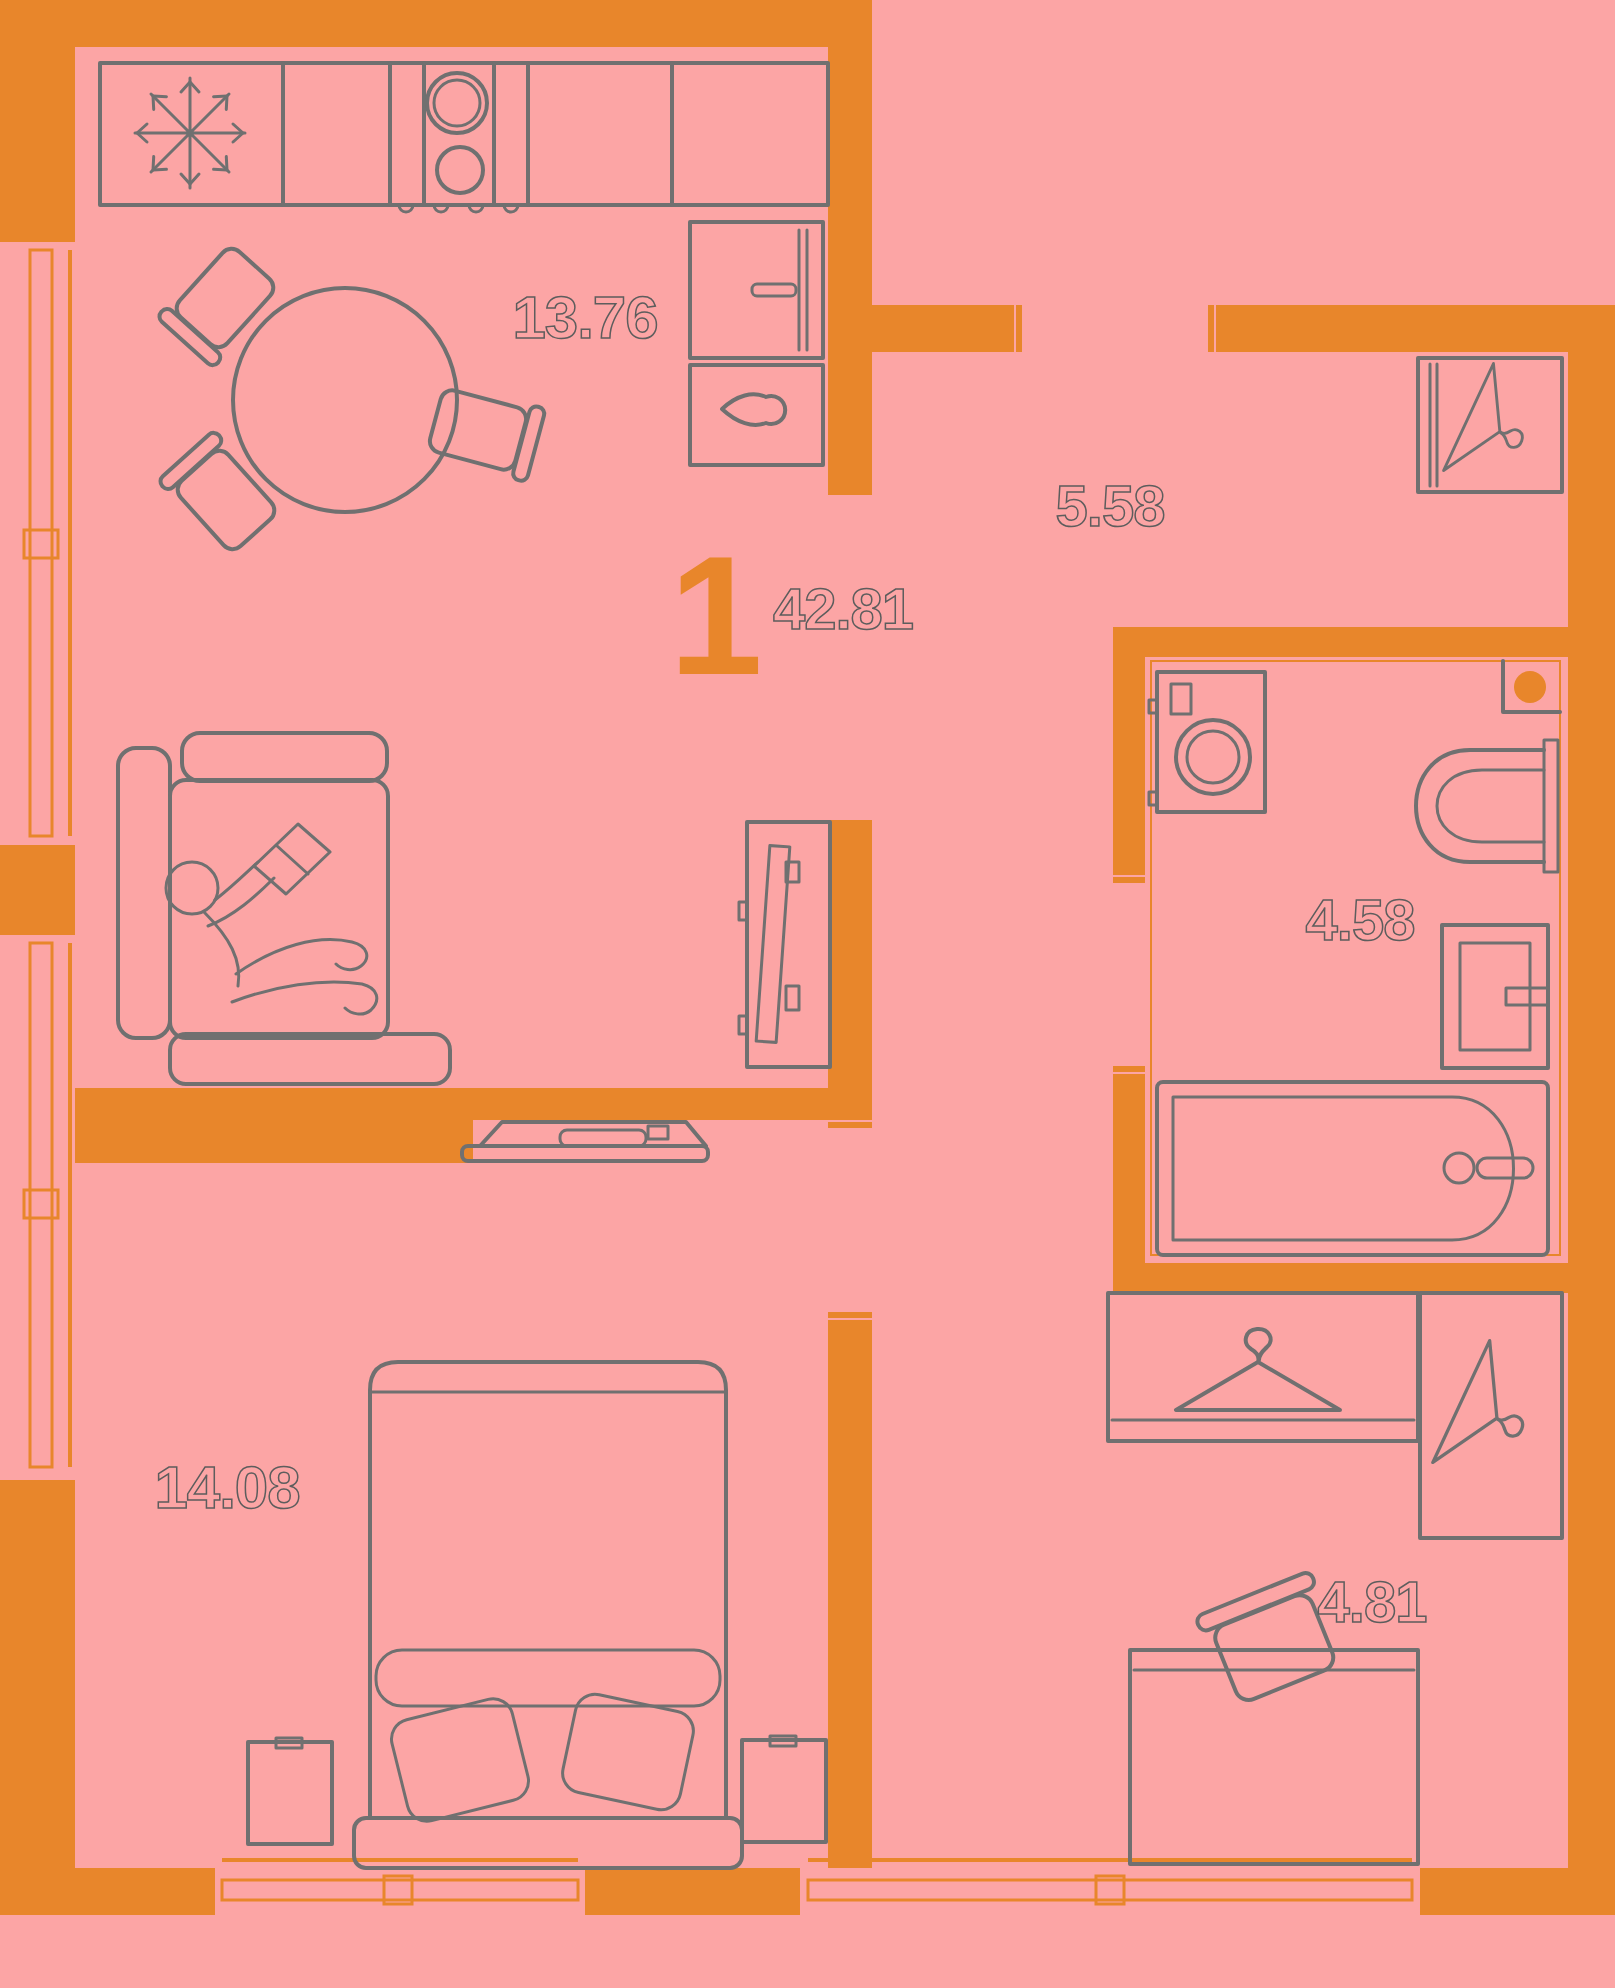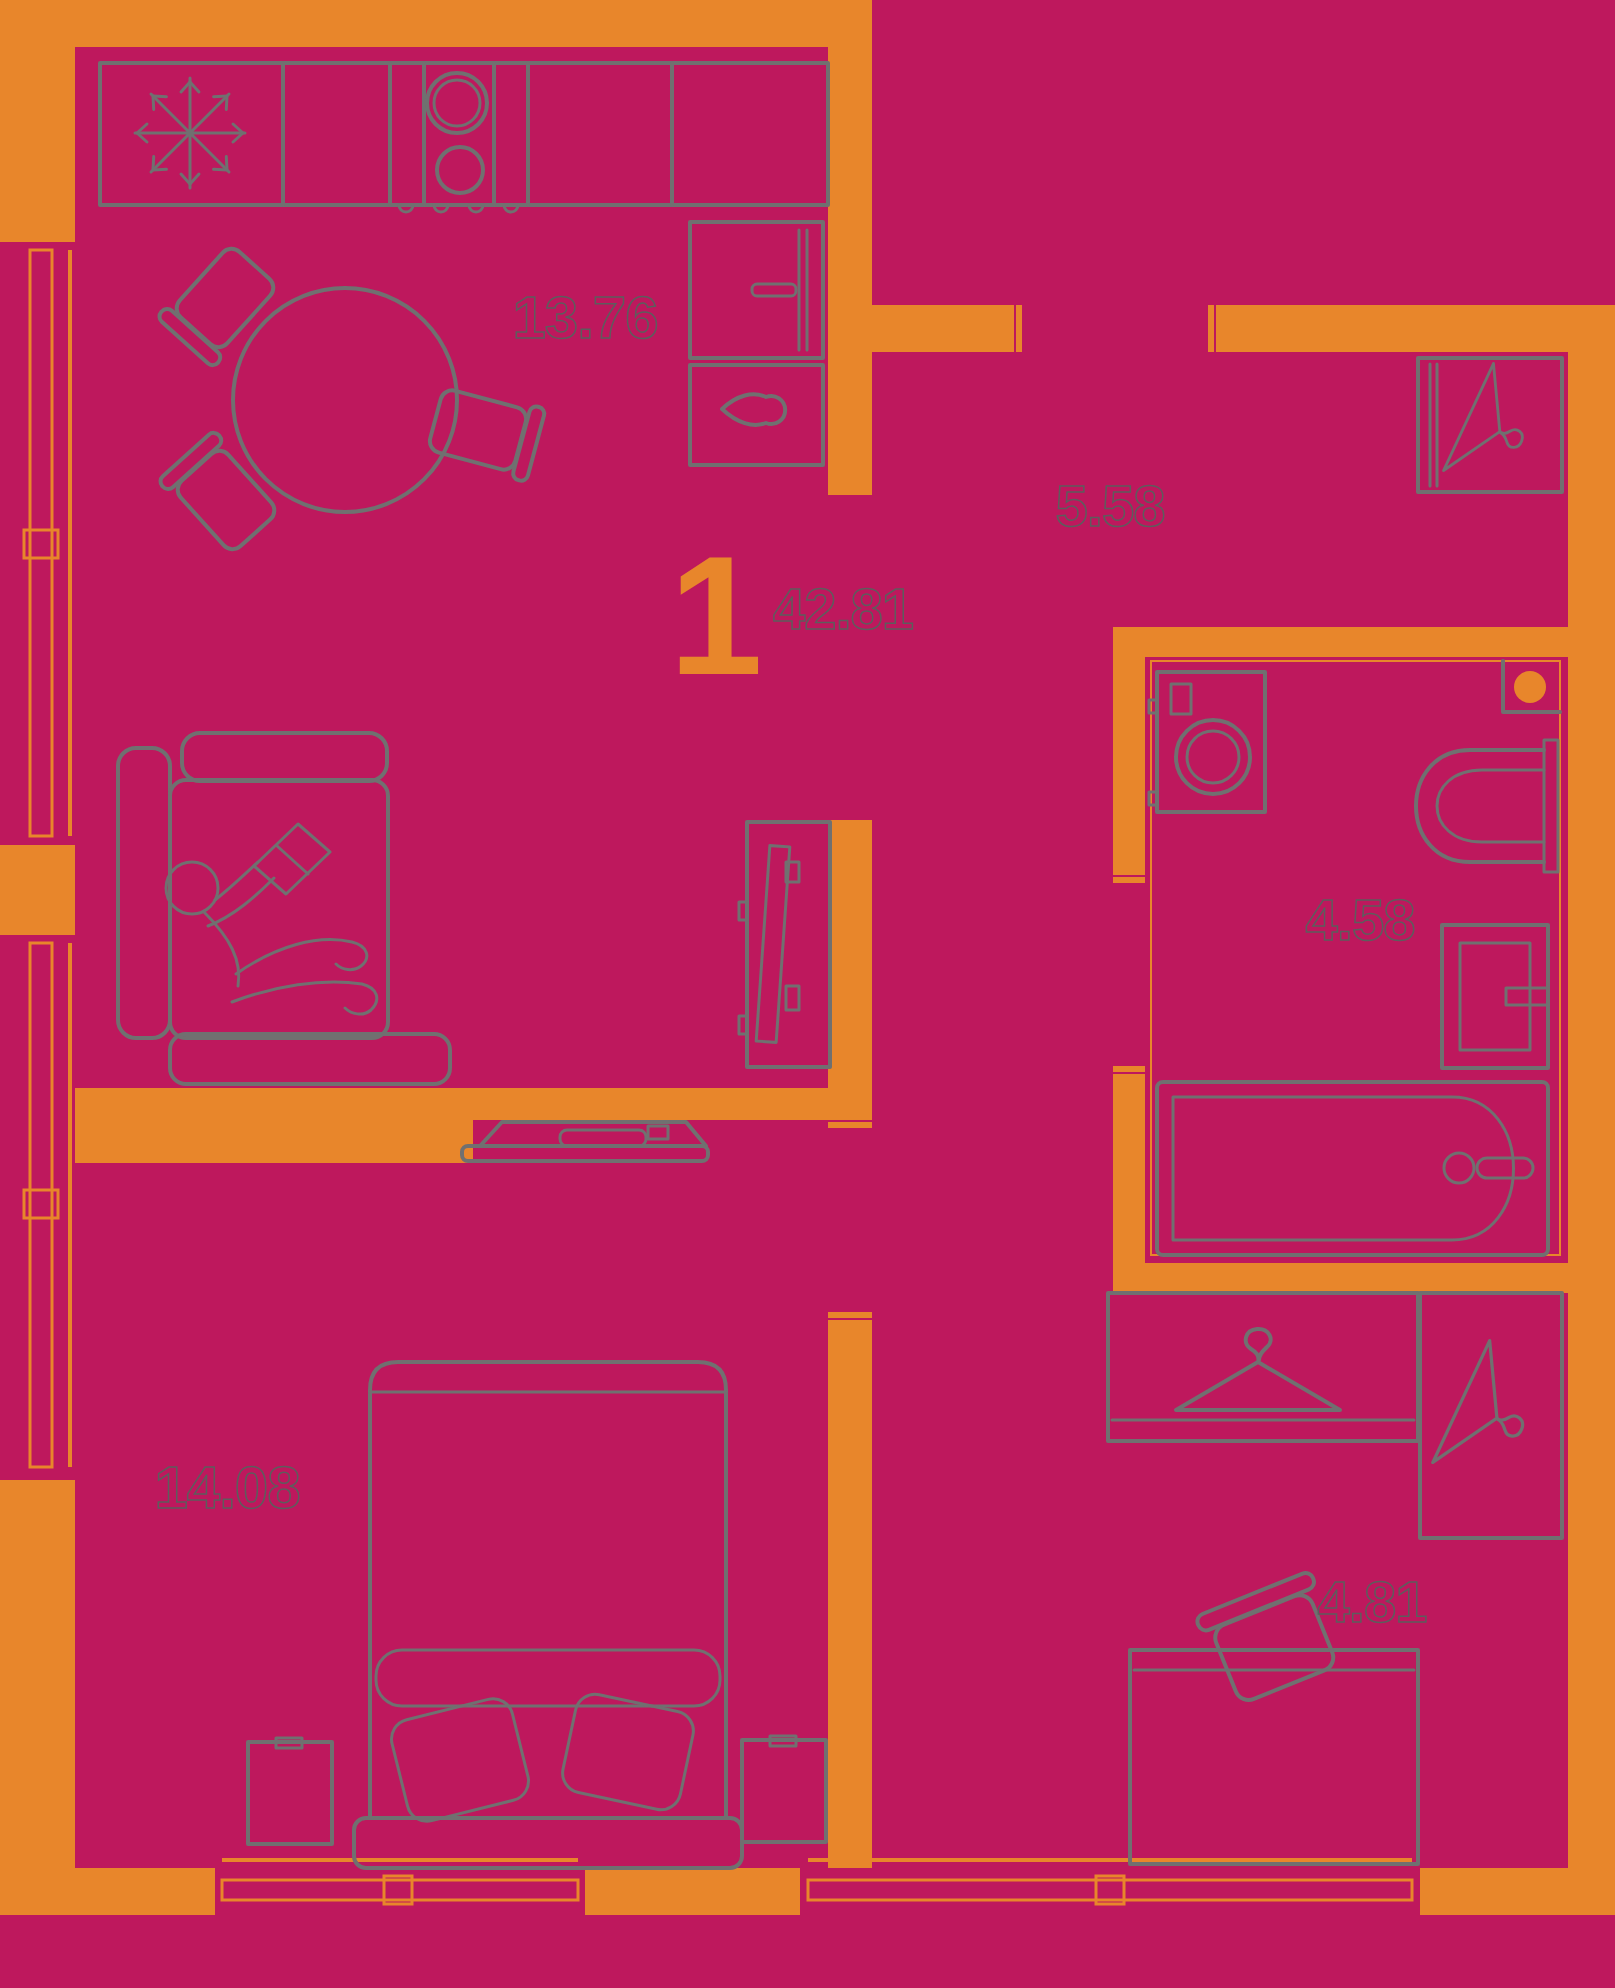"13.76" .stage { background: #be185d -> #fca5a5 }
